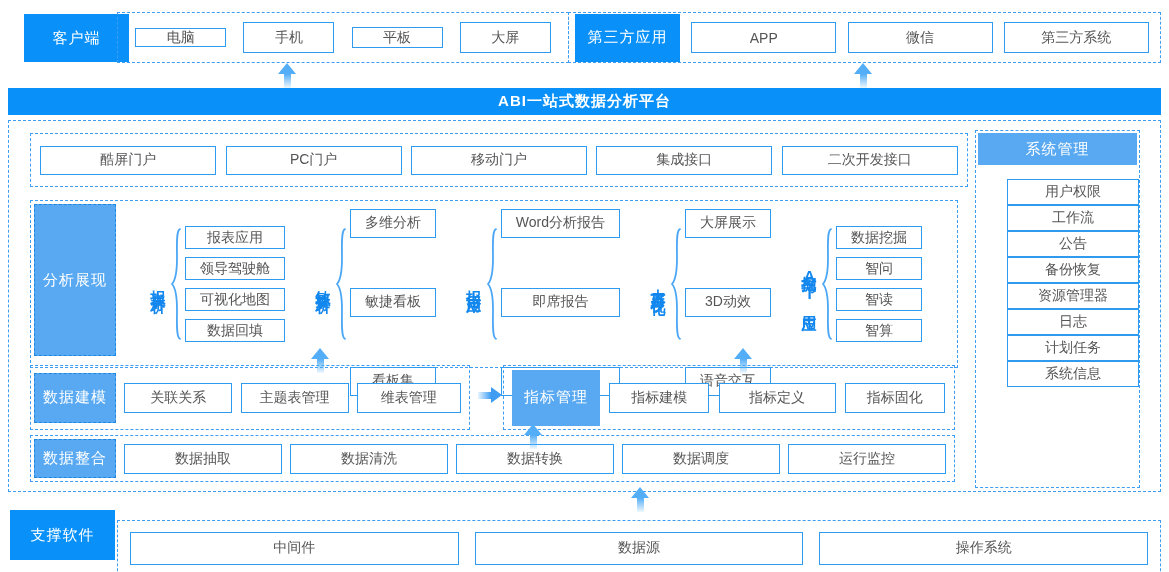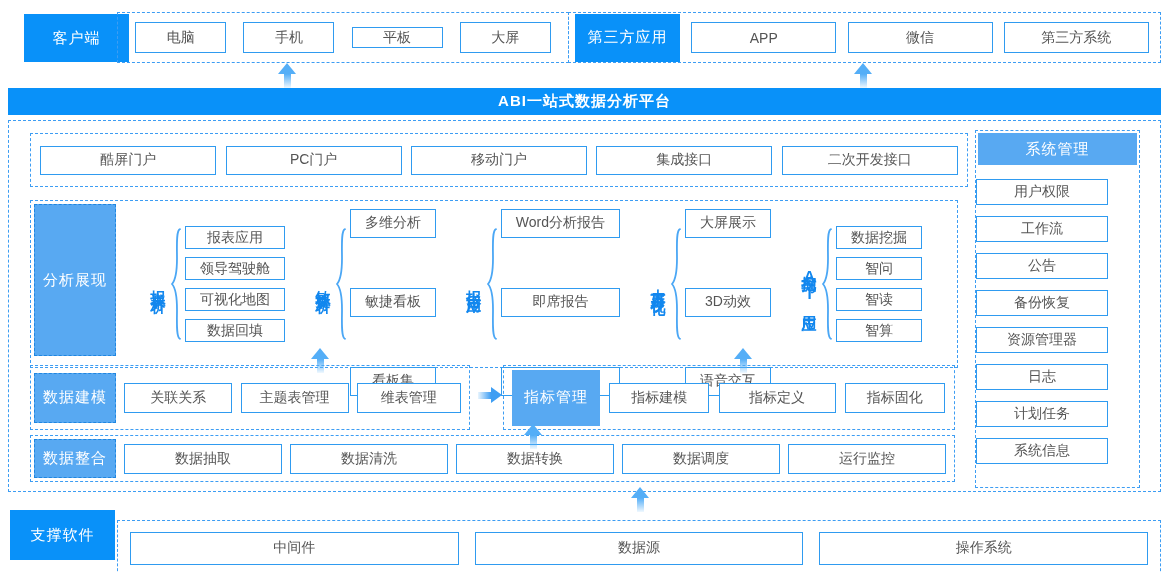"电脑" div.box { height: 31px -> 19px }
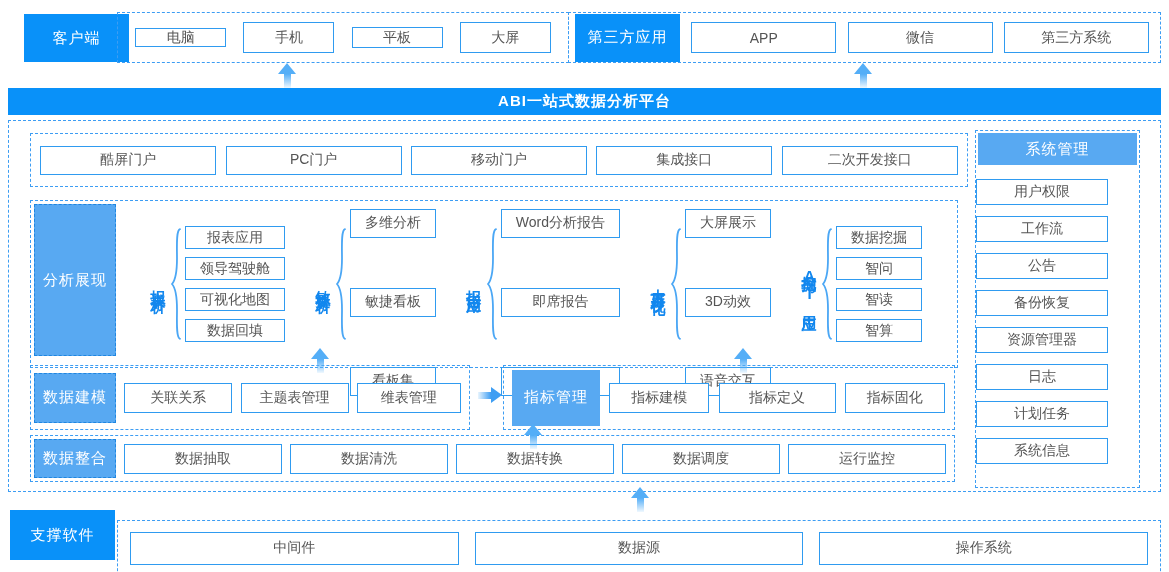"用户权限" .sys-items { align-items: flex-start -> flex-end; gap: 11px -> none }
